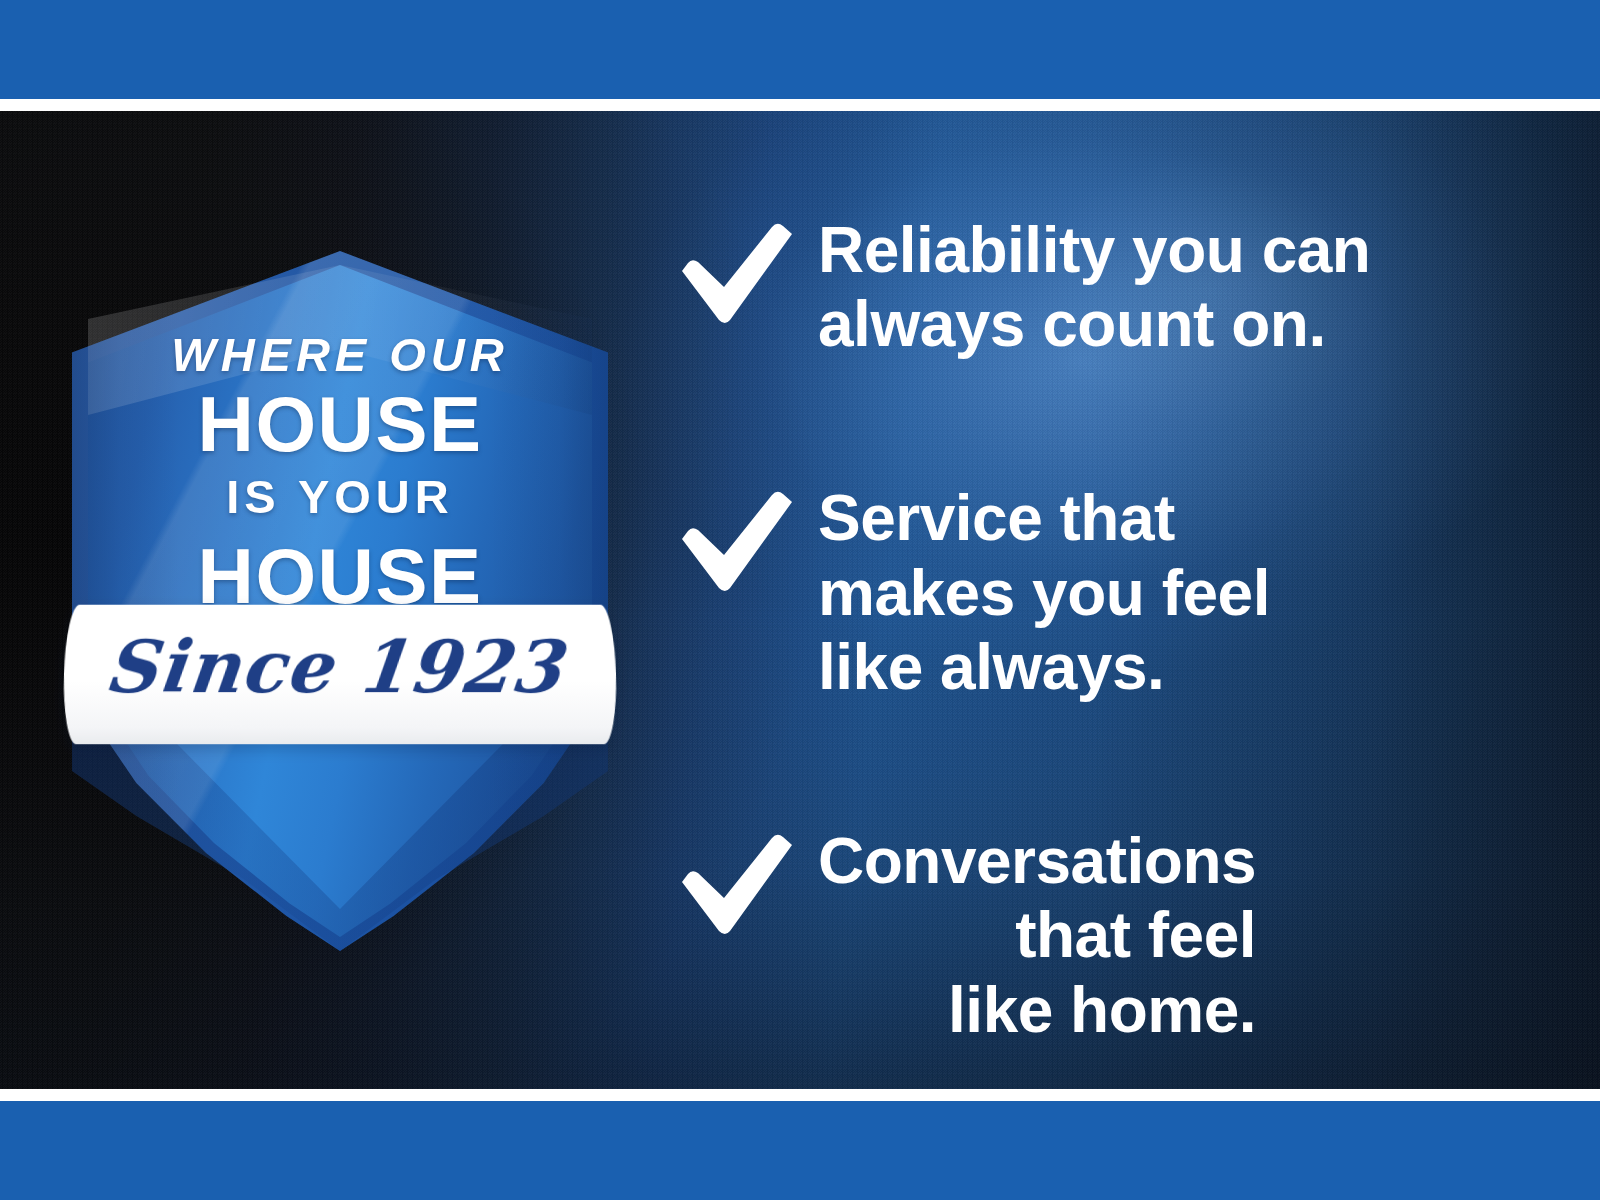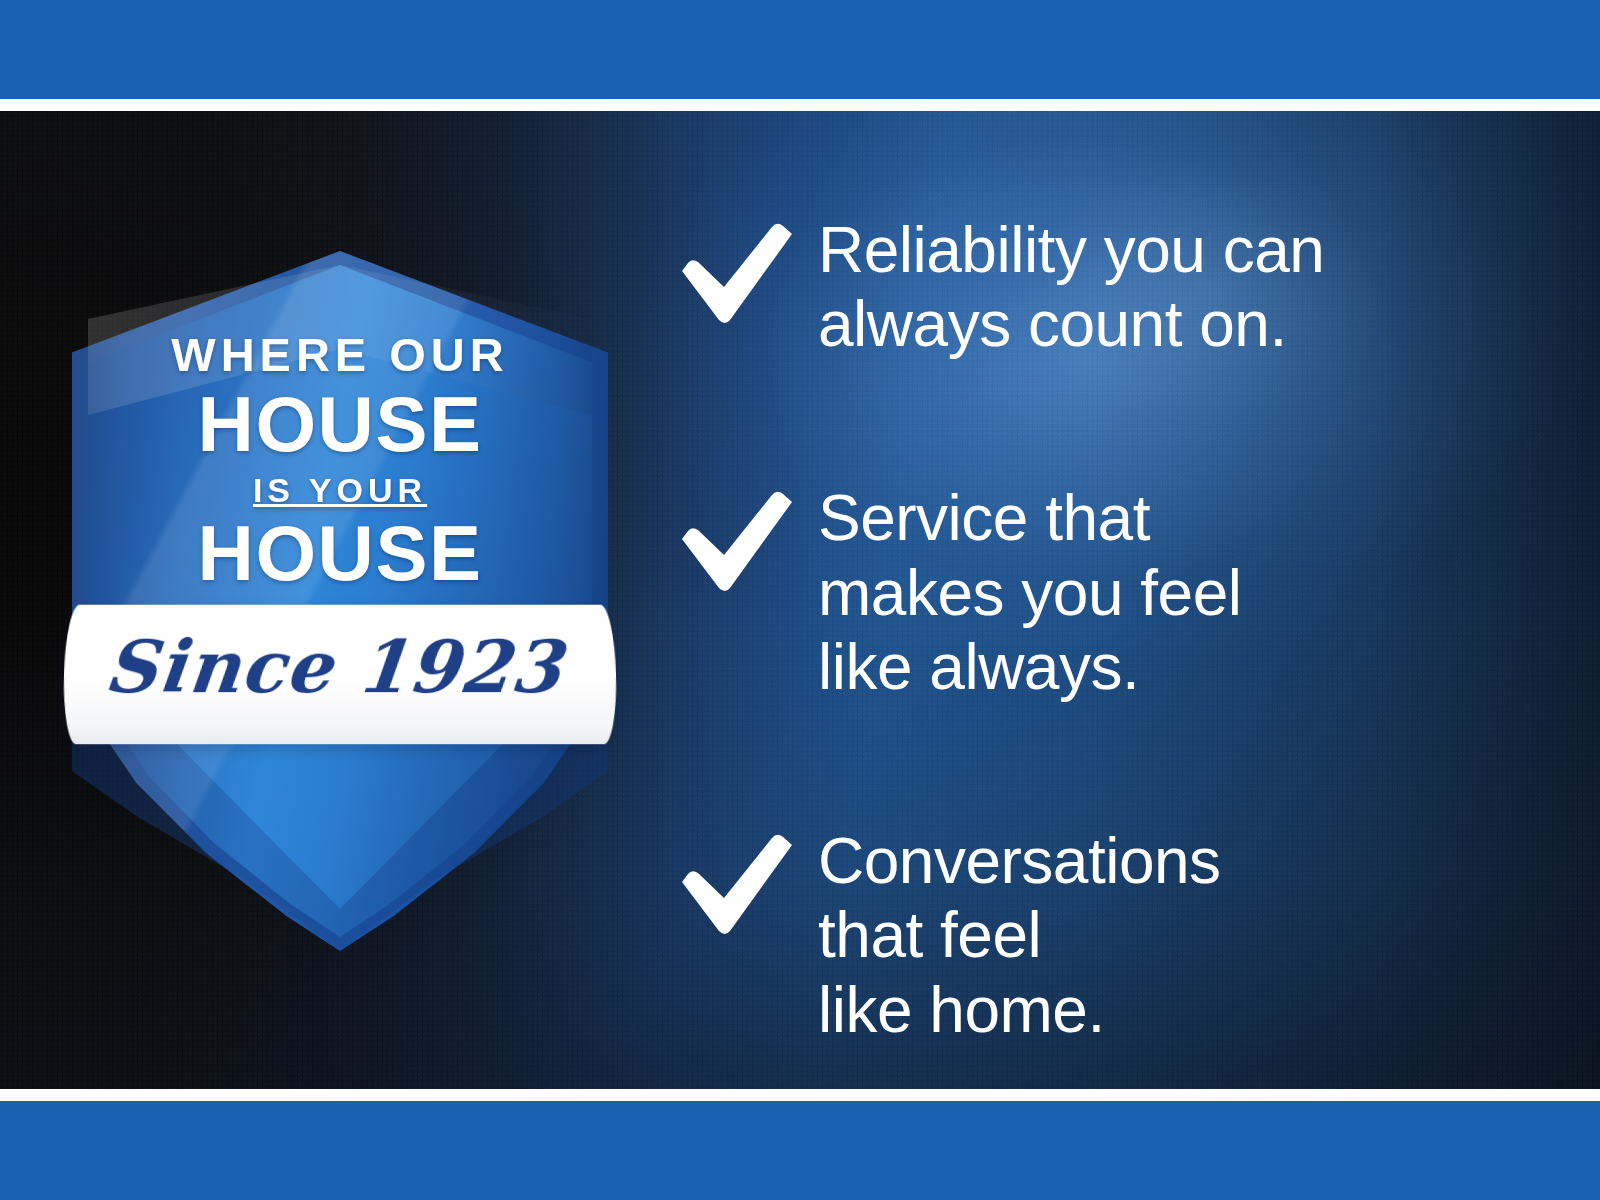"Reliability you can" .check-text { font-weight: 400 -> 700 }
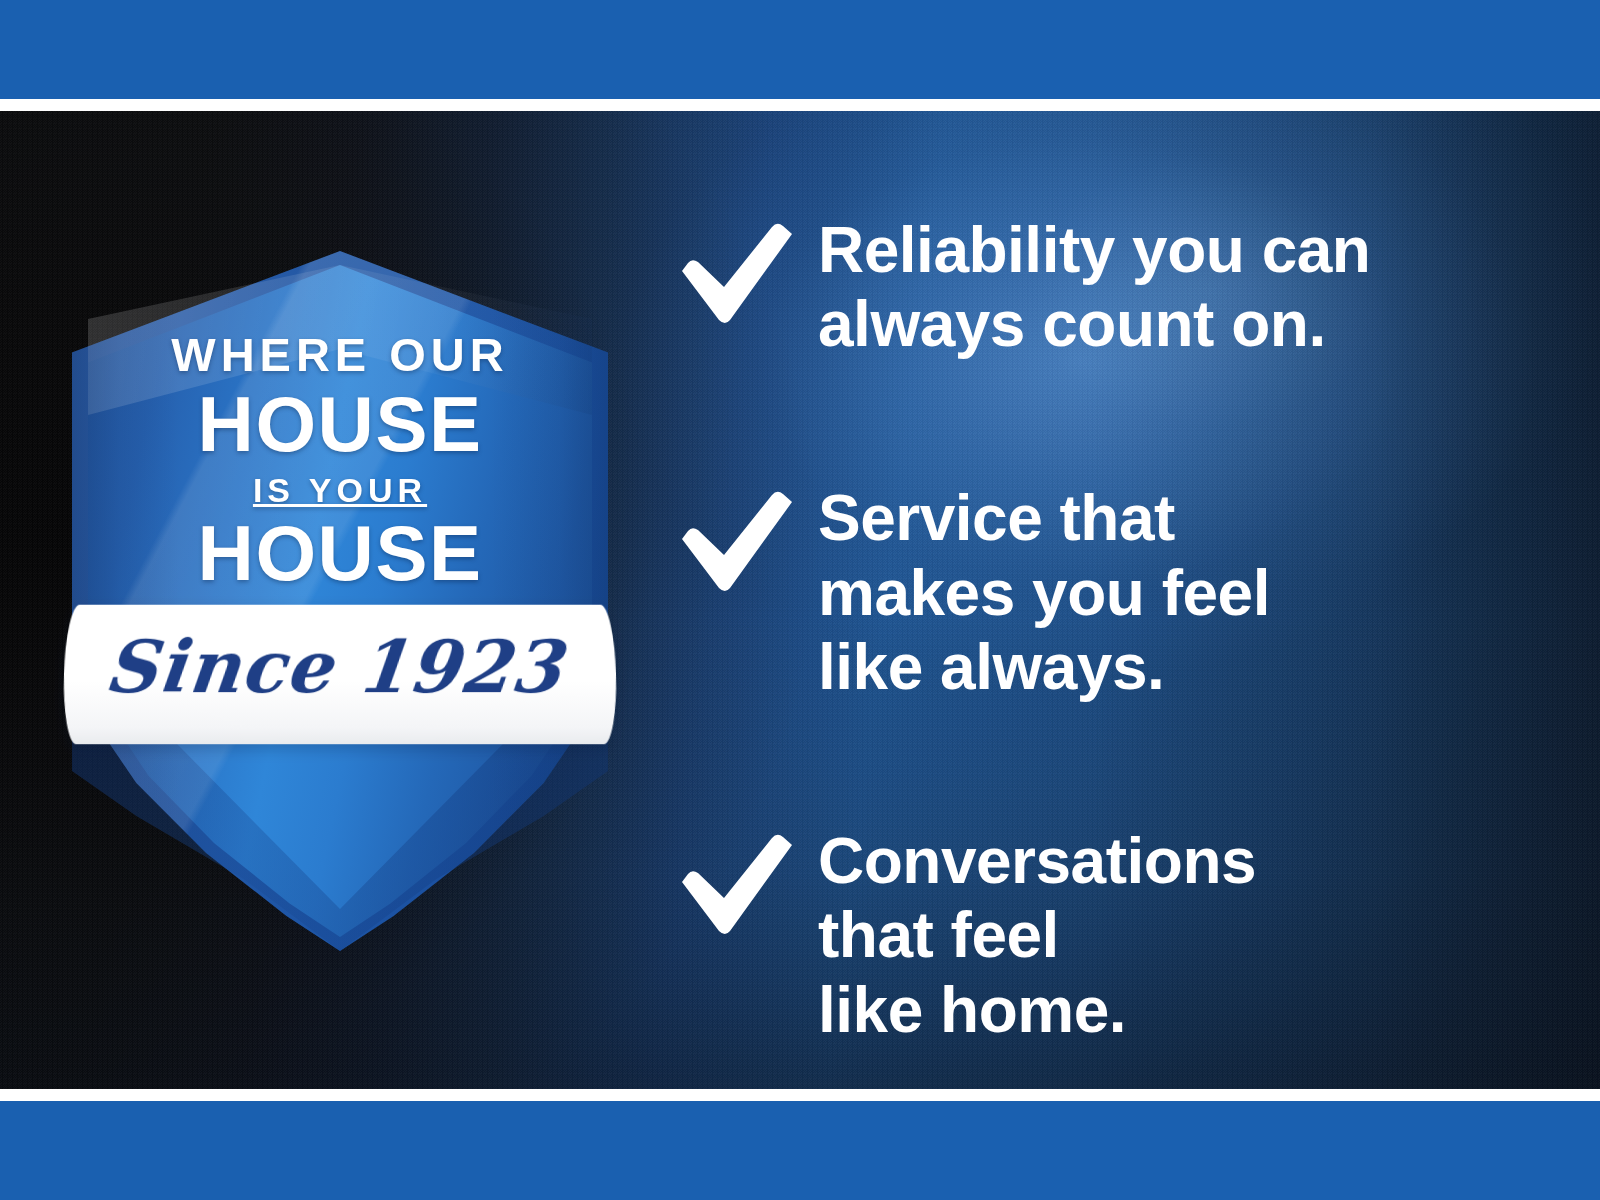"WHERE OUR" .etl-small { font-style: none -> italic }
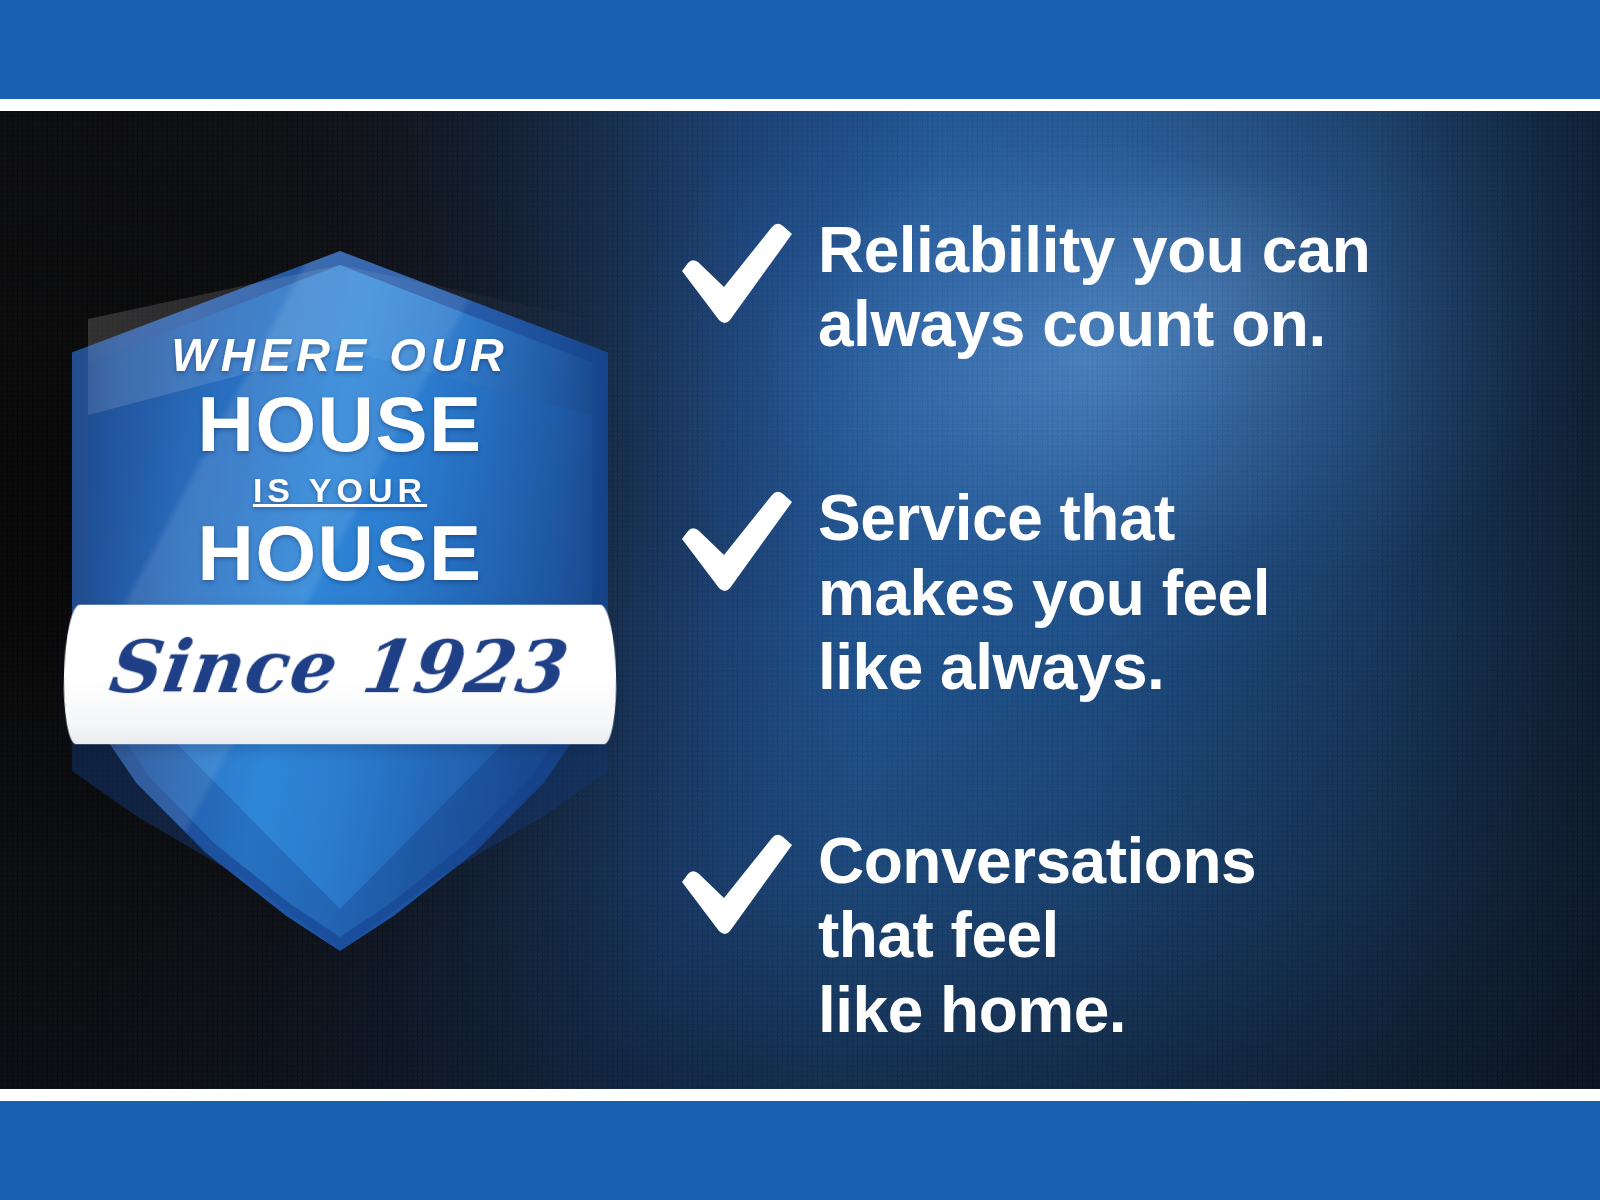"IS YOUR" .etl-small2 { font-size: 34px -> 47px; margin-bottom: 7px -> 17px; text-decoration: underline -> none }
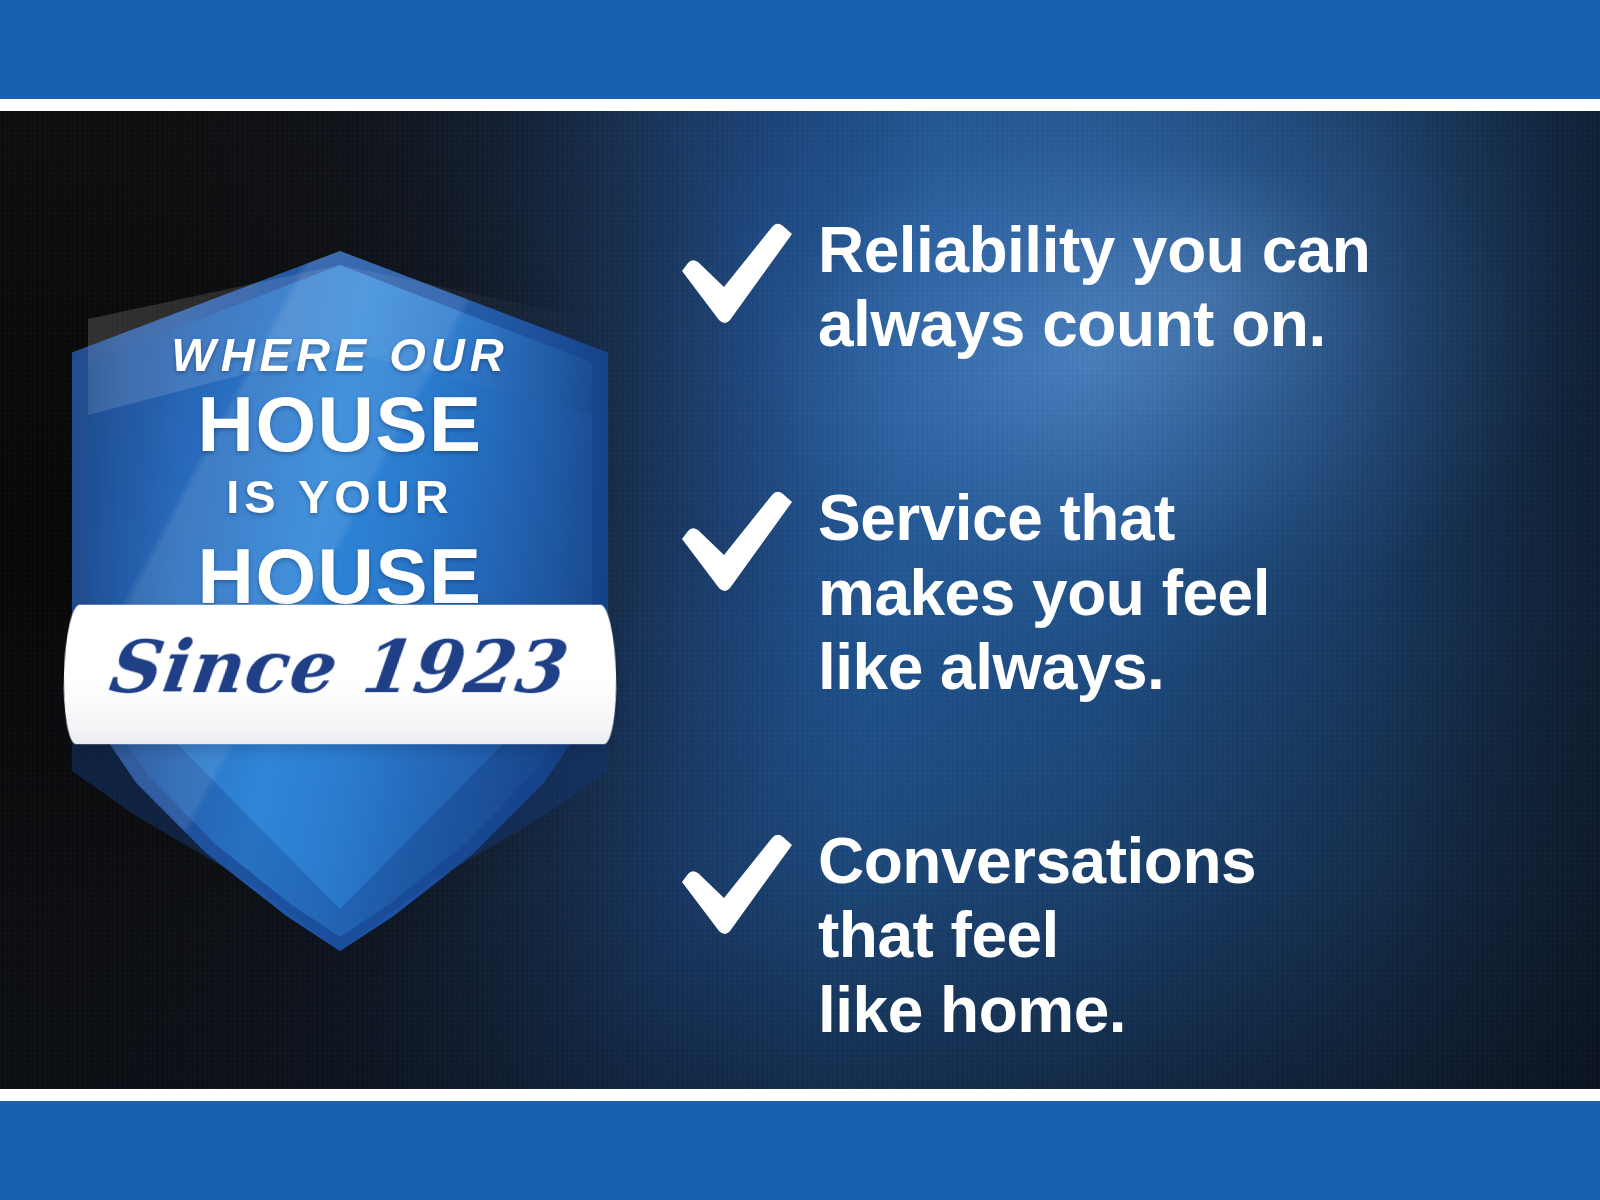"Conversations" .check-row:last-child { text-align: none -> right }
